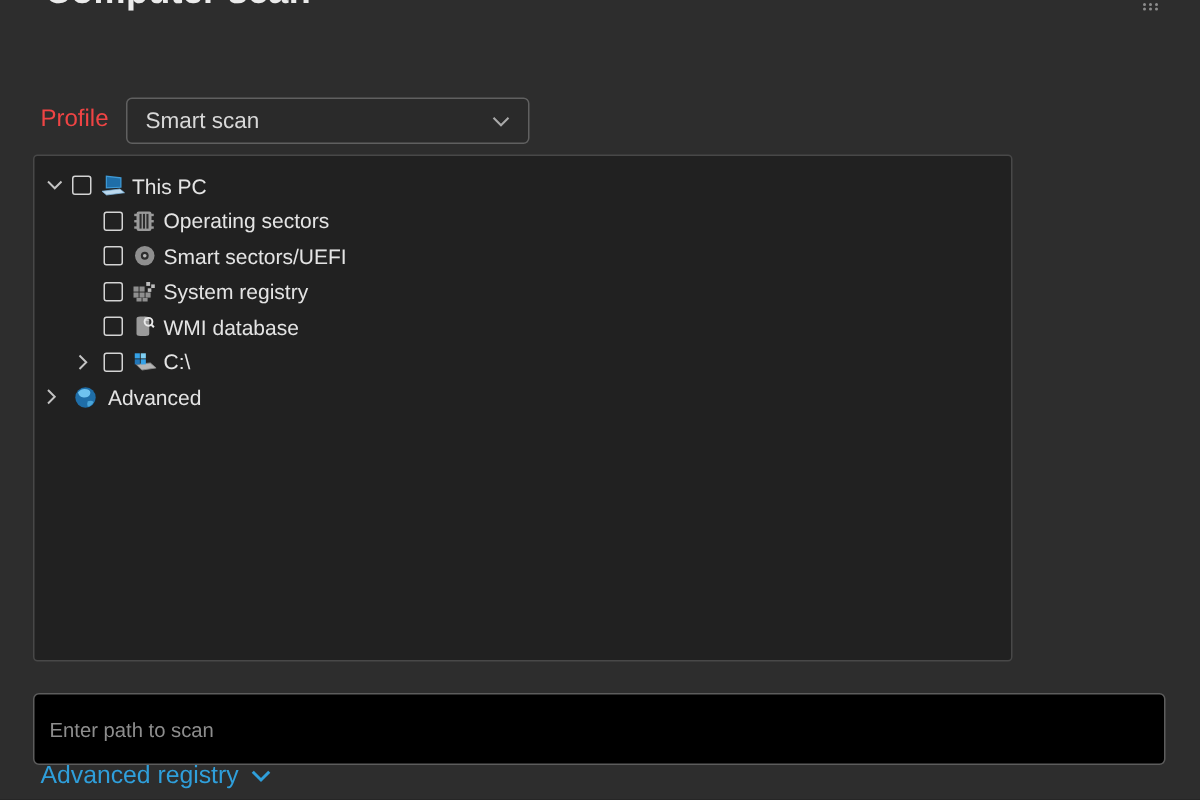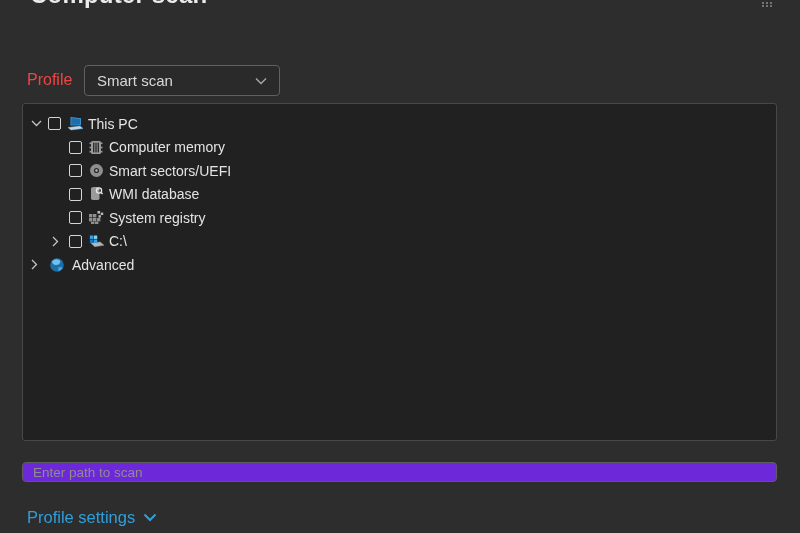"Smart scan" .profile-select { width: 196px -> 269px }
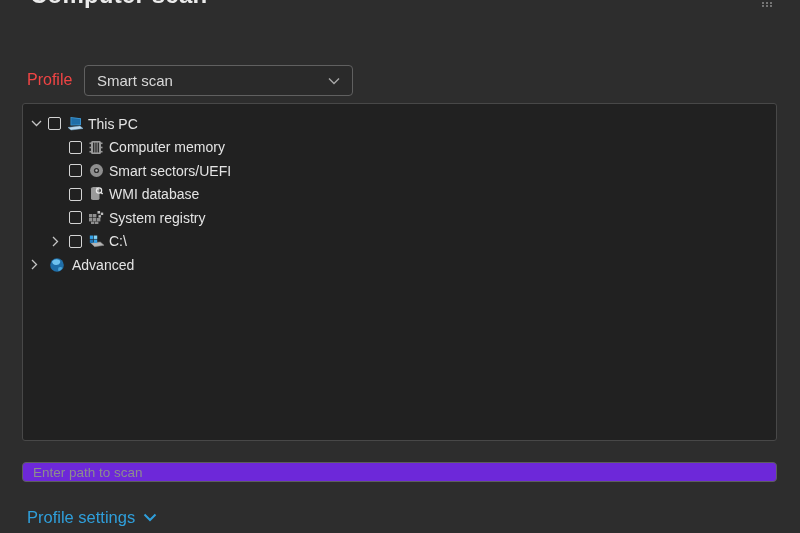"This PC" .tree-panel { width: 755px -> 653px }
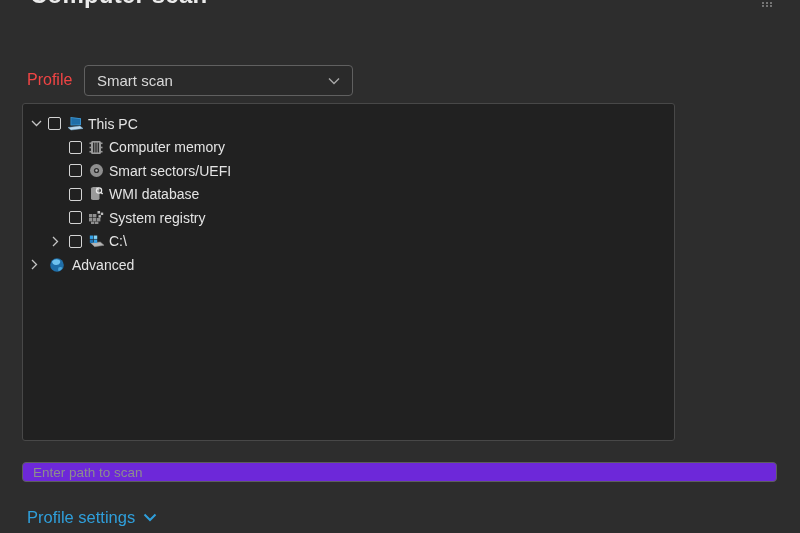"Computer memory" span.tree-label { text: Computer memory -> Operating sectors }
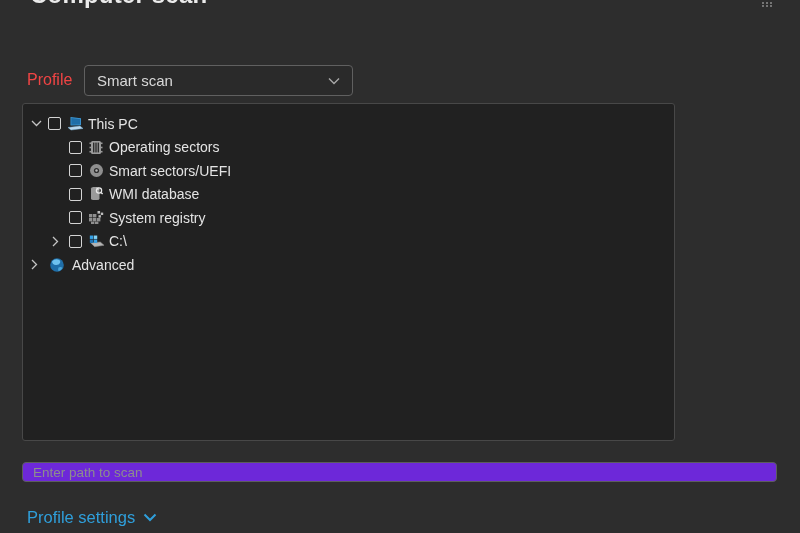"WMI database" div.tree-row { order: before "System registry" -> after "System registry" }
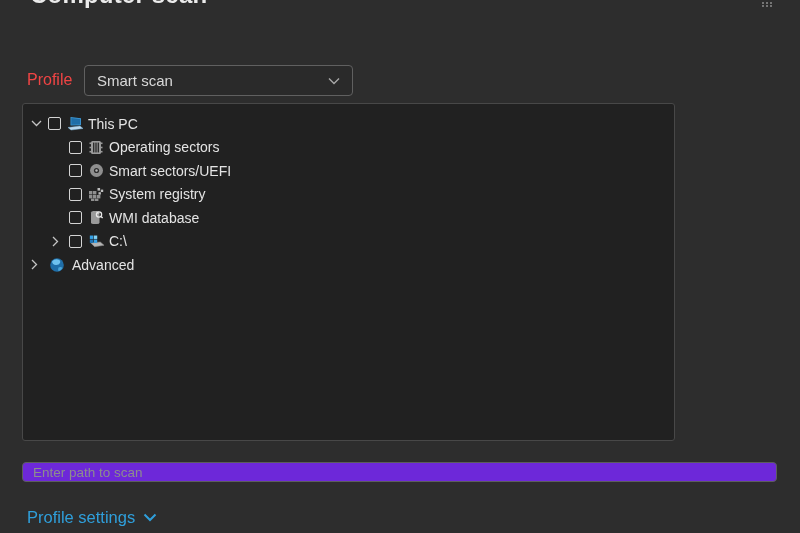"Enter path to scan" .path-input { background: #6d28d9 -> #000000; height: 20px -> 48px }
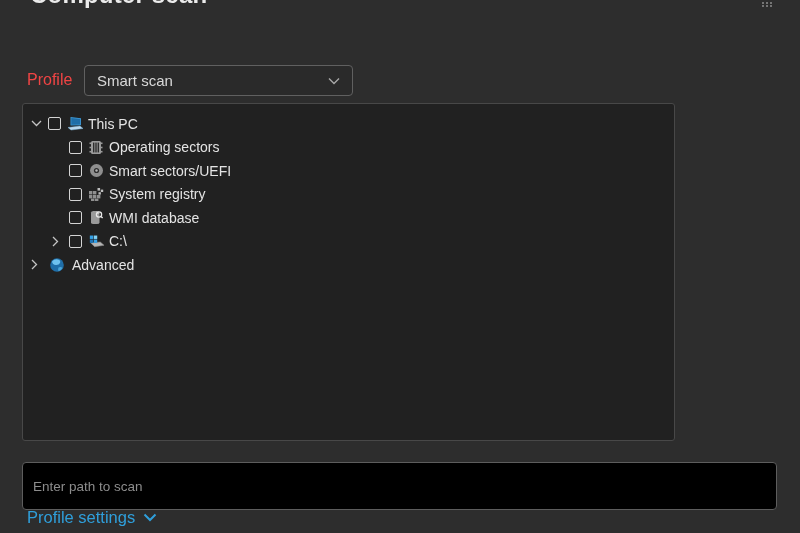"Profile settings" span { text: Profile settings -> Advanced registry }
